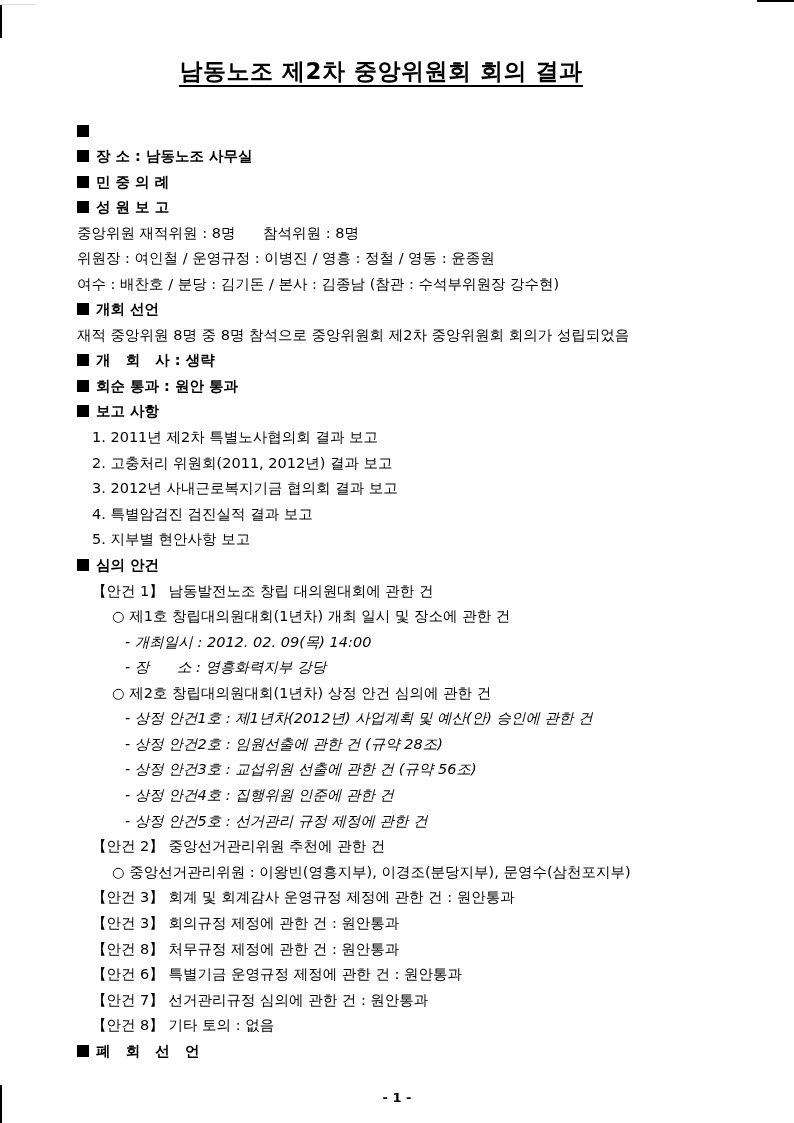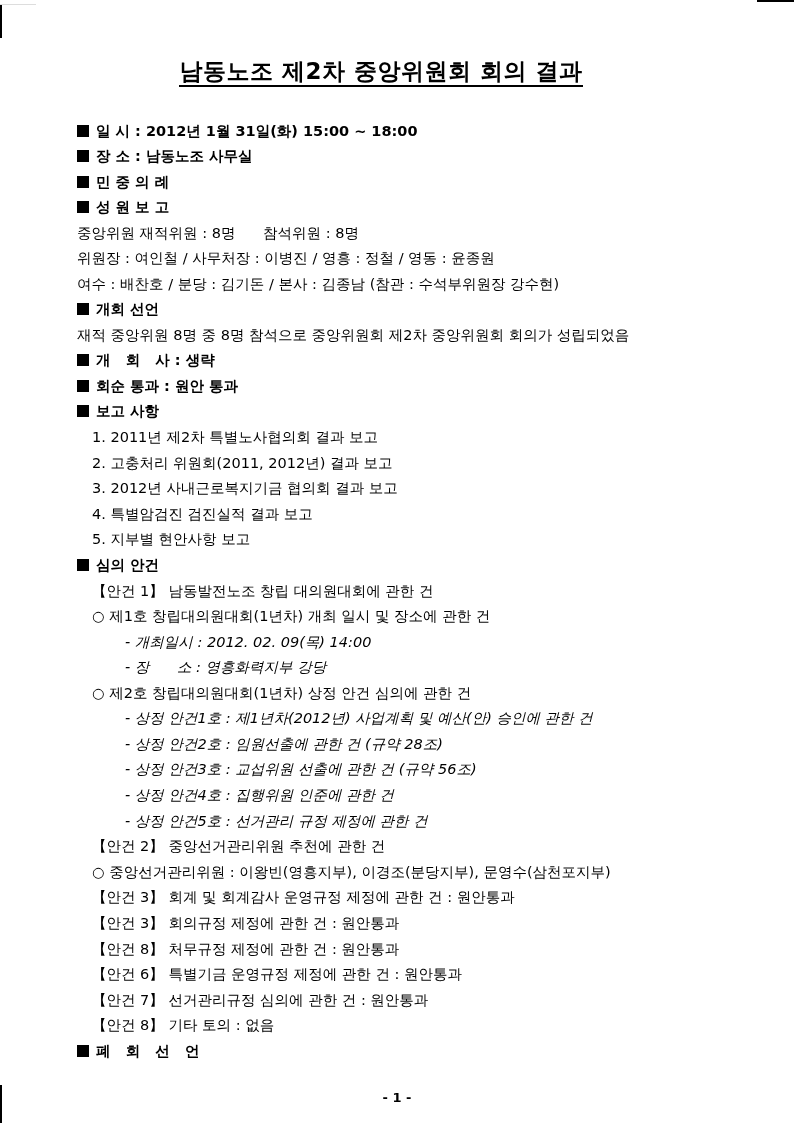"일 시 : 2012년 1월" span { html: <span>일 시 : 2012년 1월 31일(화) 15:00 ~ 18:00</span> -> none }
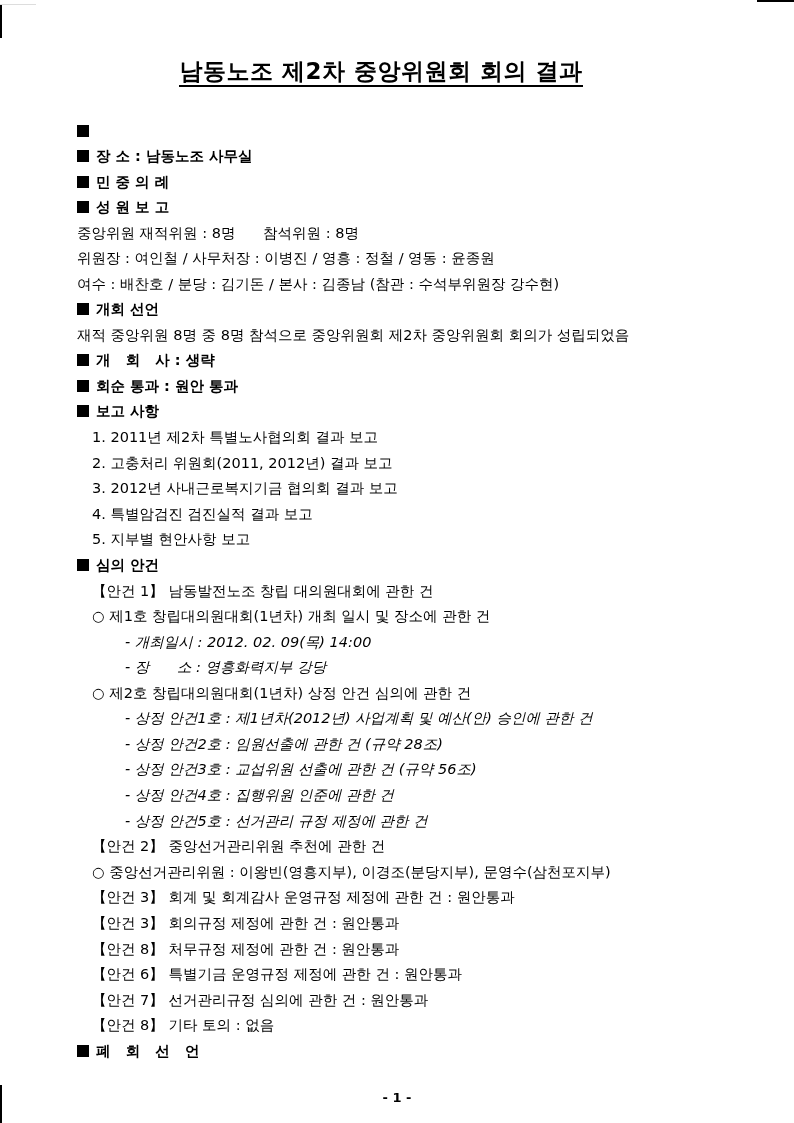"위원장 : 여인철 / 사무처장" div.line { text: 사무처장 -> 운영규정 }
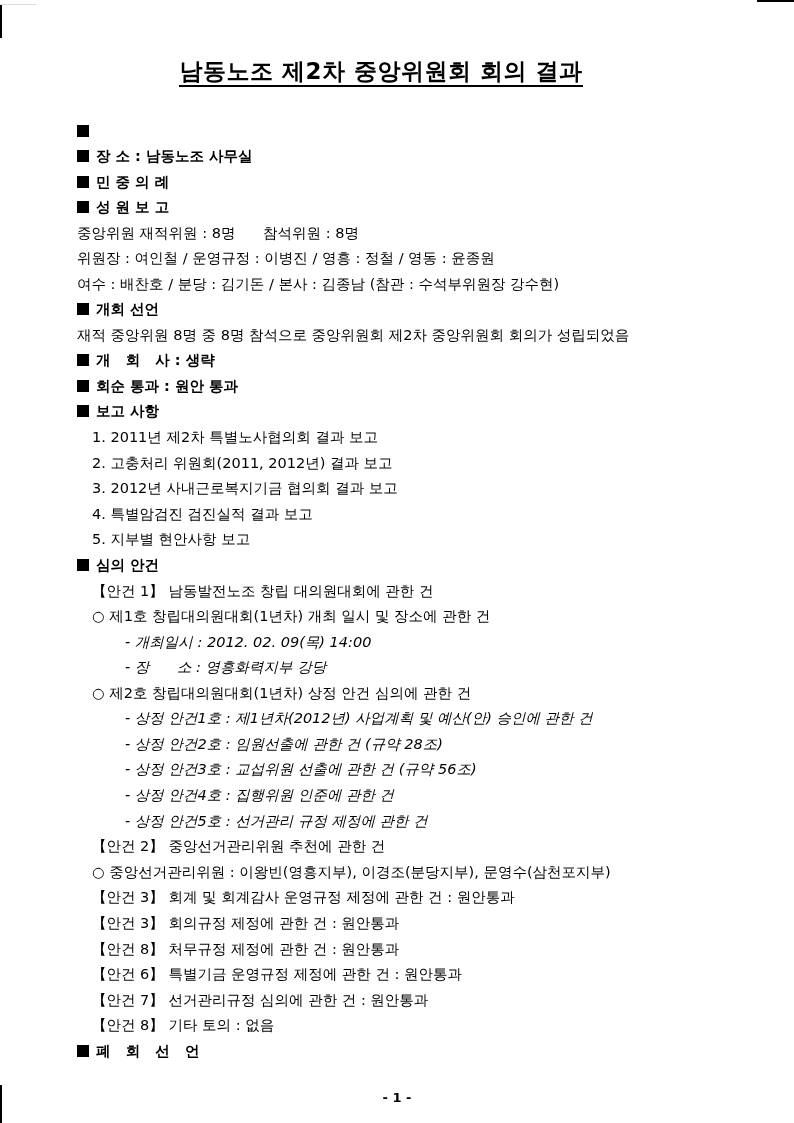"○ 제1호 창립대의원대회(1년차) 개최 일시" .ind2 { left: 92px -> 112px }
